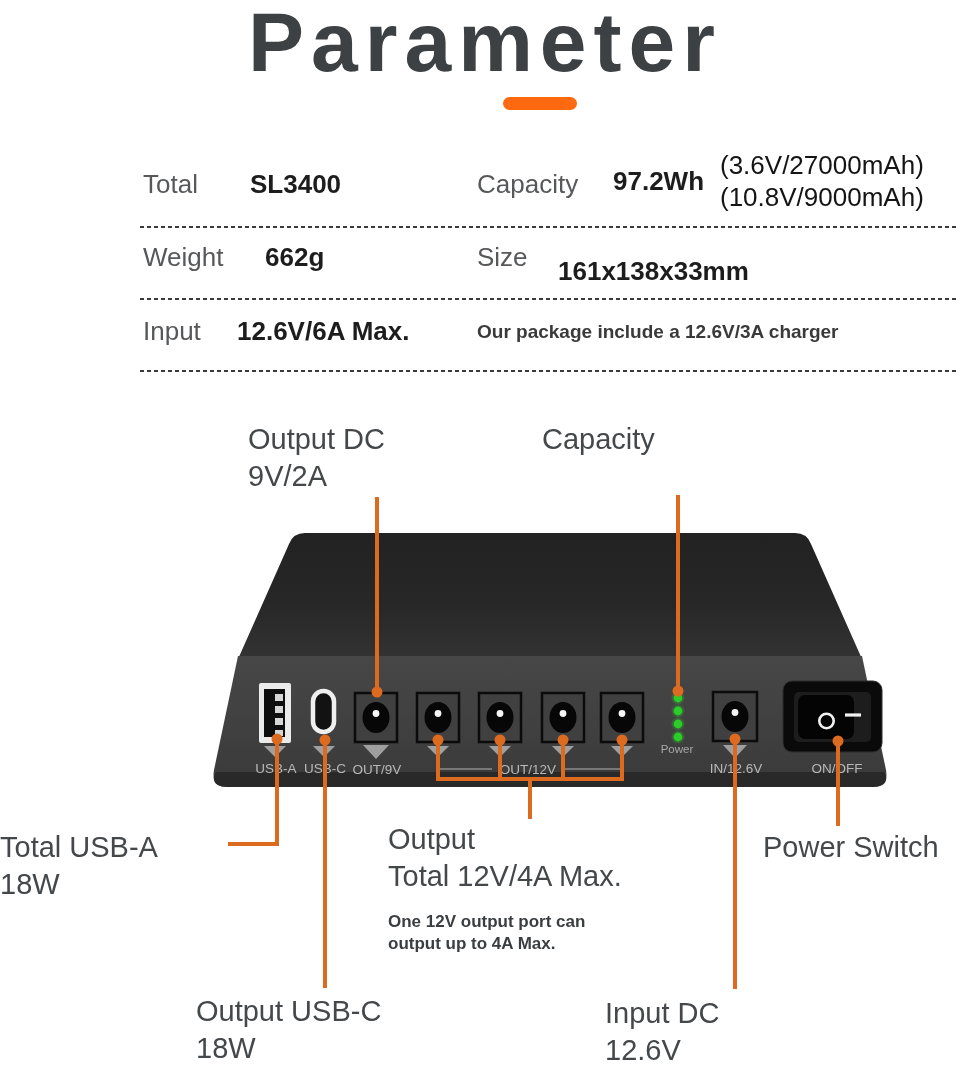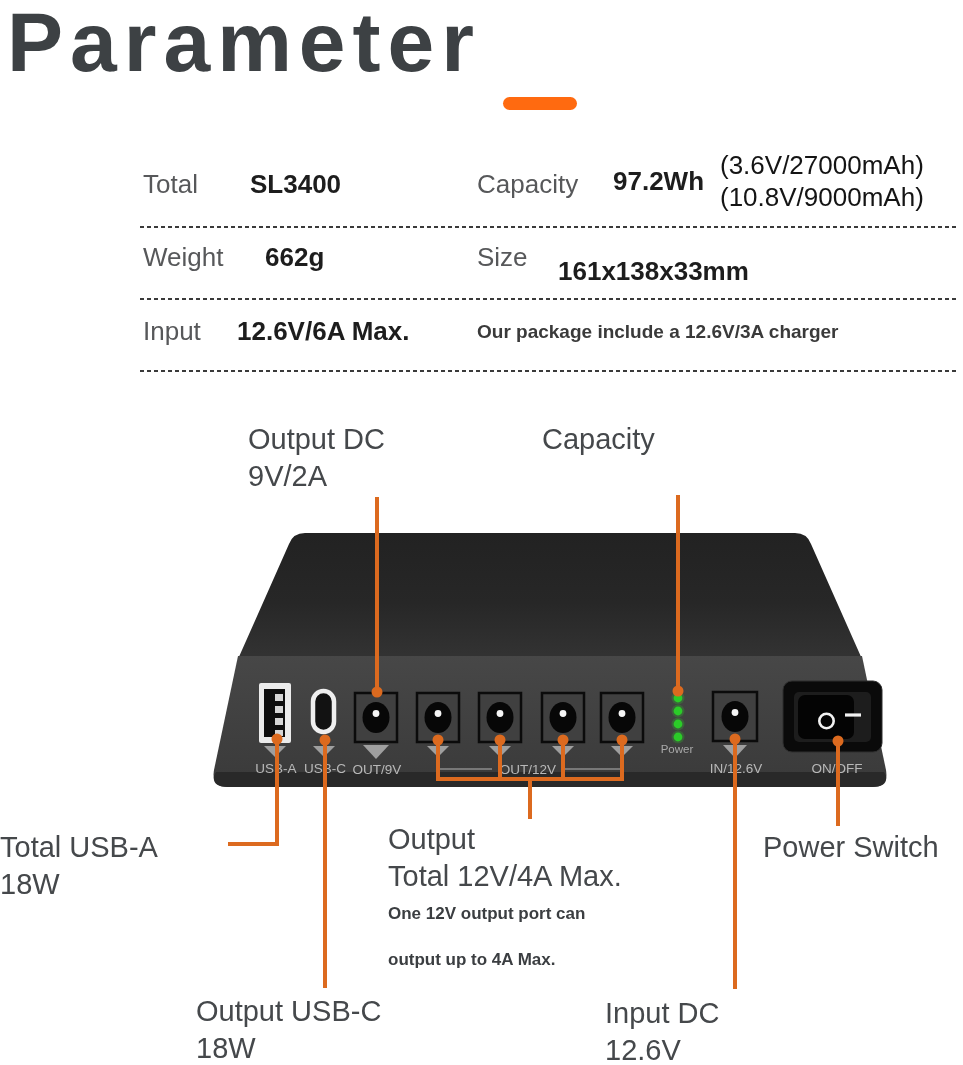"Parameter" .title { text-align: left -> center }
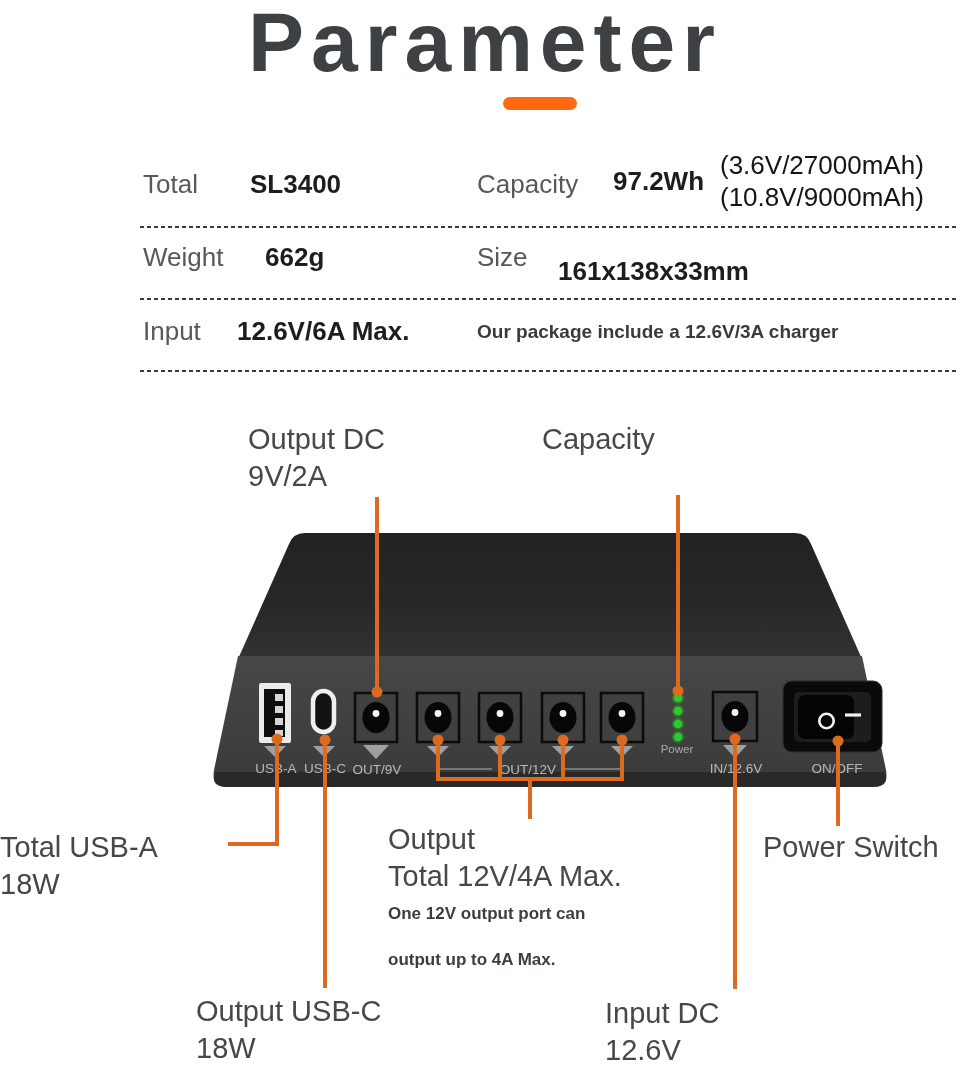"One 12V output port can" div.small { margin-top: 8px -> 16px }
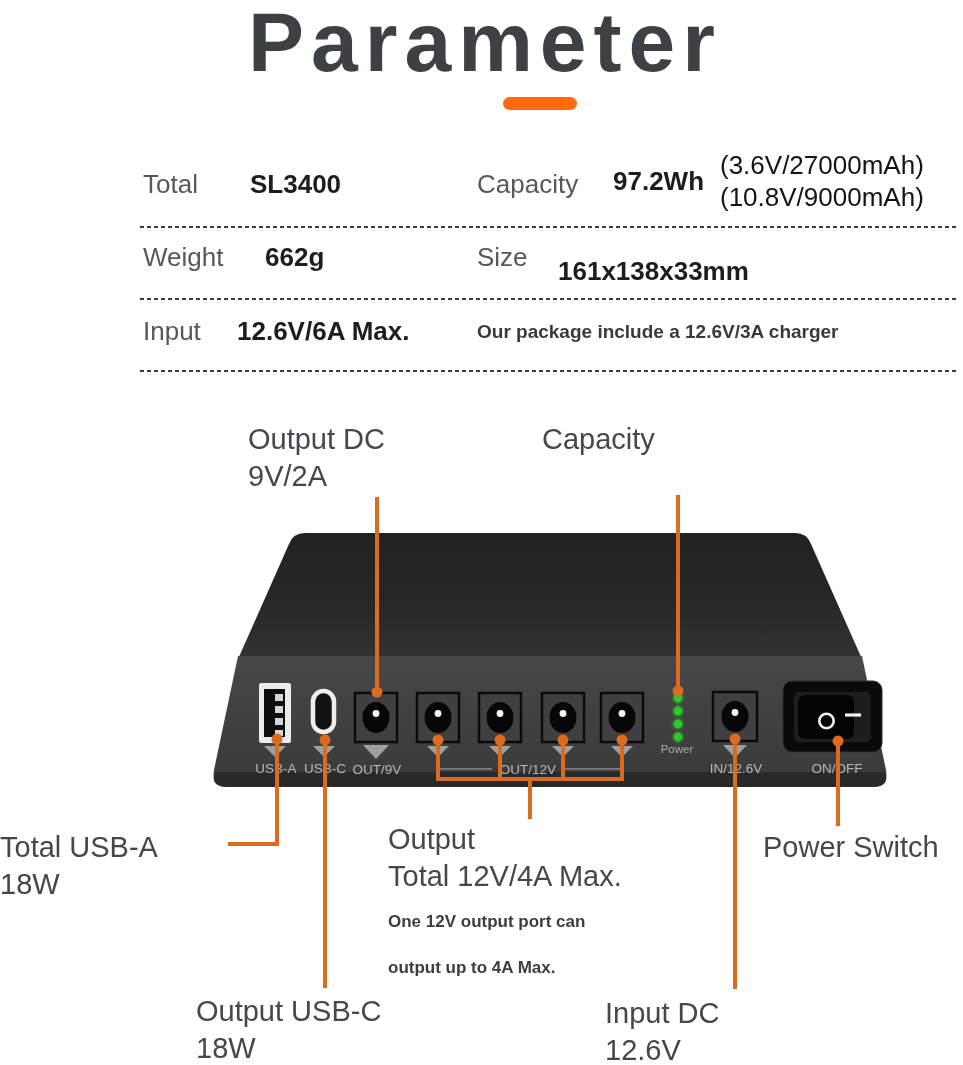"output up to 4A Max." .callout .small { margin-top: 24px -> none }
